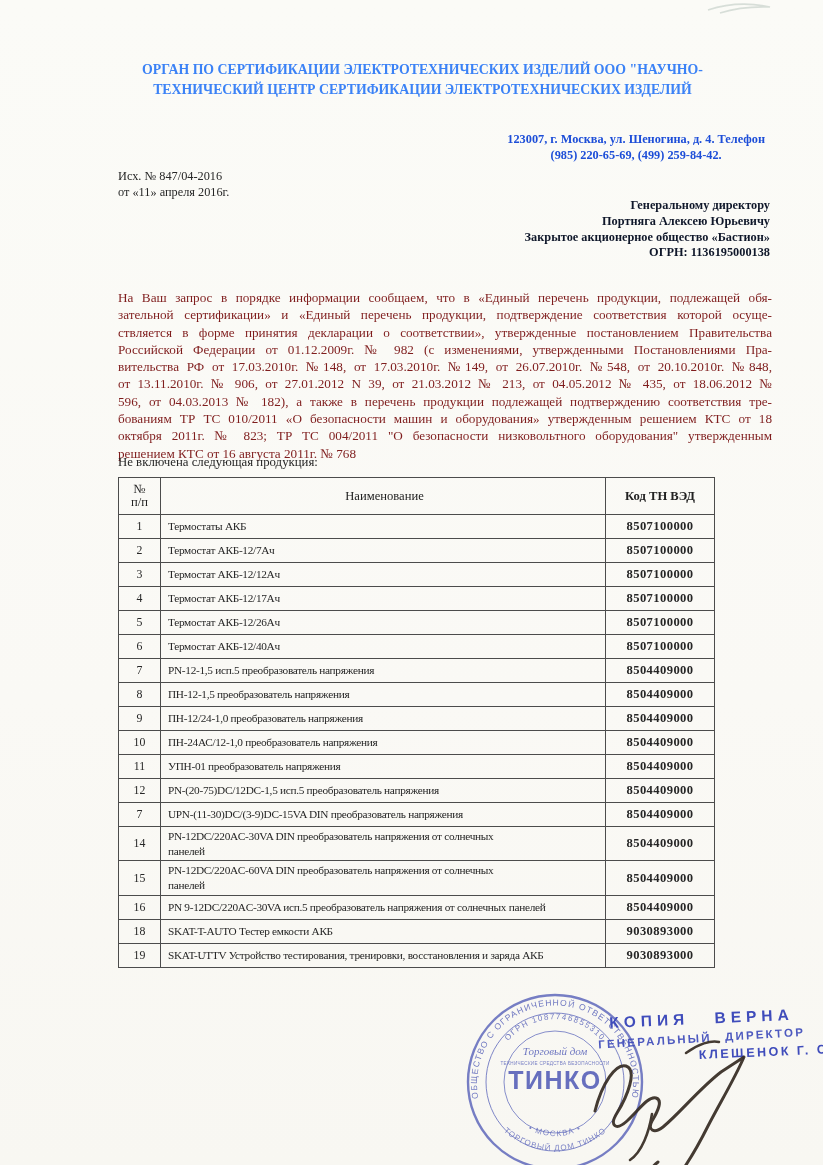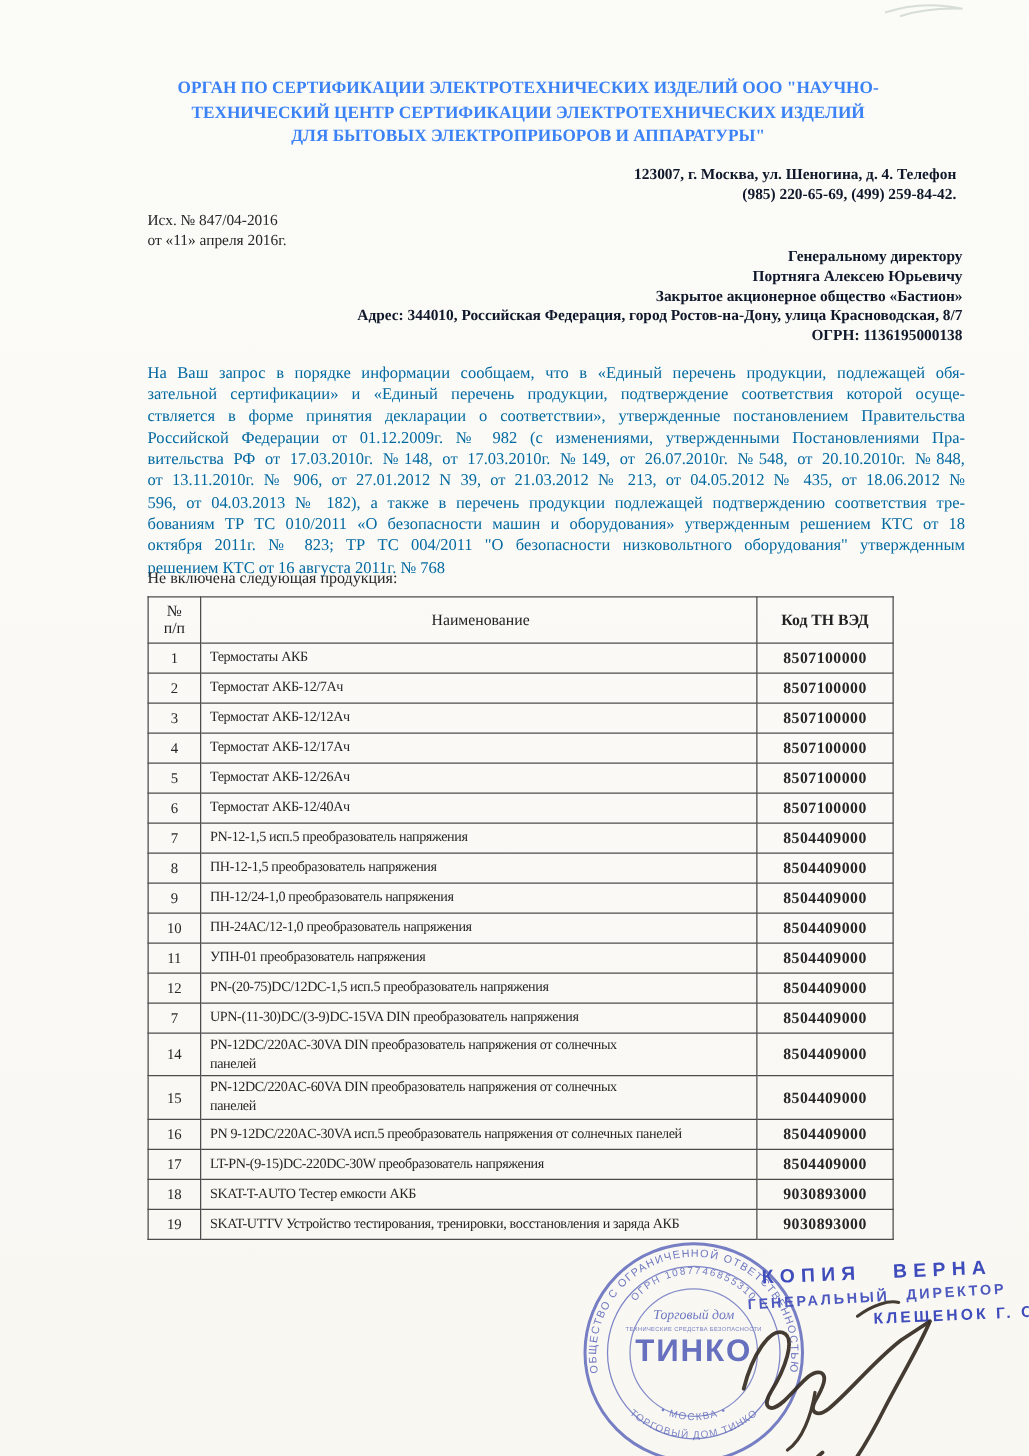"ДЛЯ БЫТОВЫХ ЭЛЕКТРОПРИБОРОВ И" div { html: <div>ДЛЯ БЫТОВЫХ ЭЛЕКТРОПРИБОРОВ И АППАРАТУРЫ"</div> -> none }
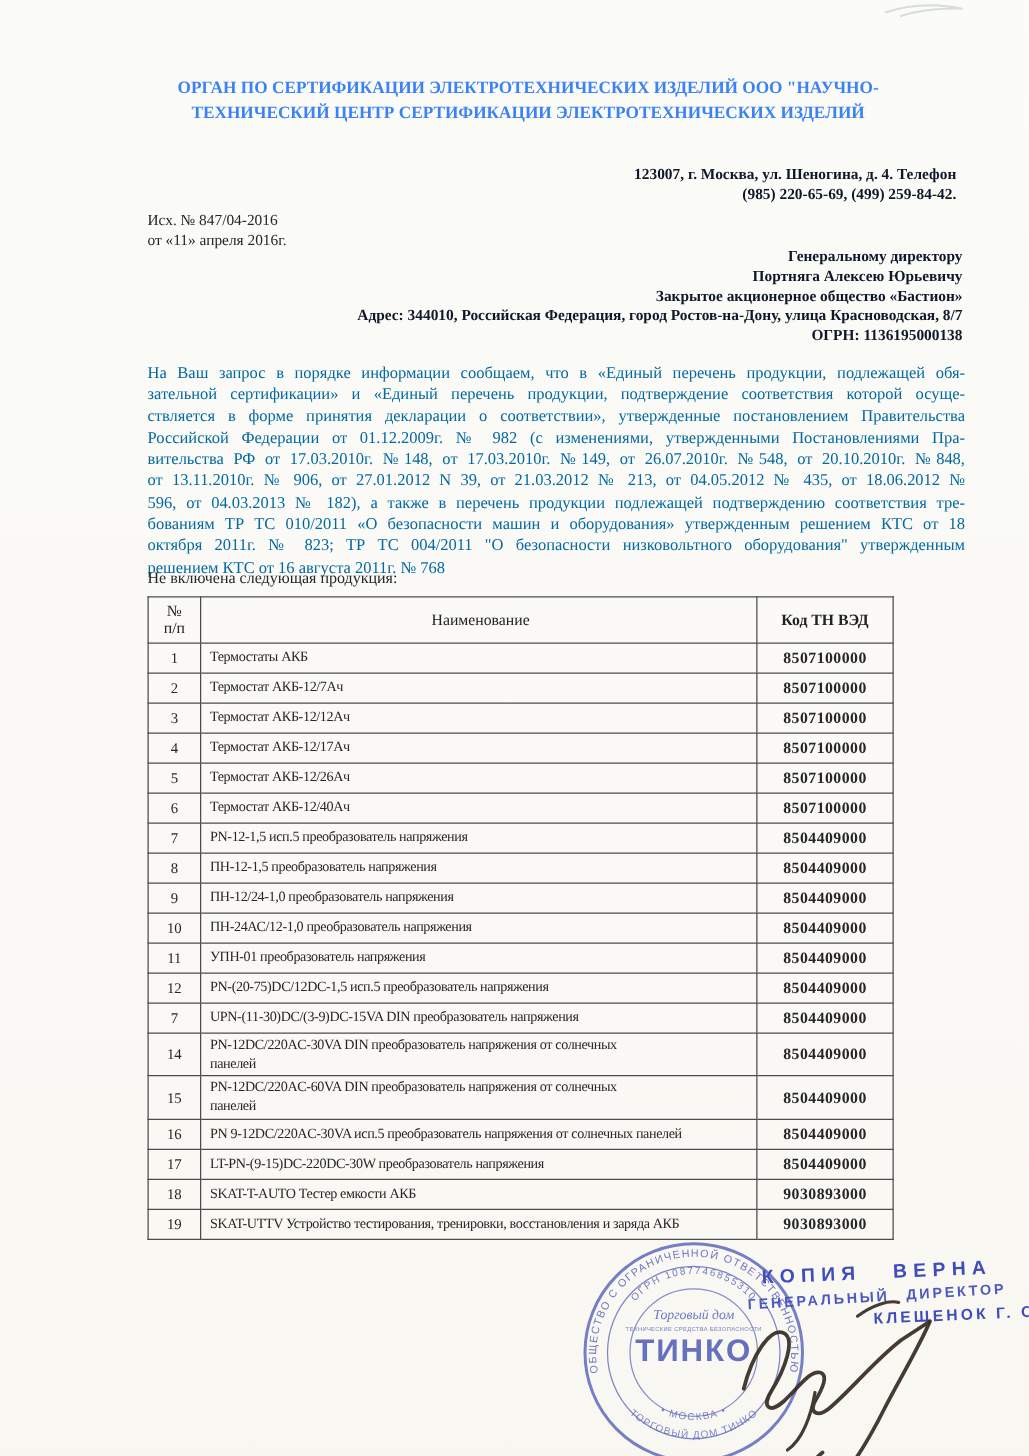"123007, г. Москва, ул. Шеногина," .addr { color: #0f172a -> #1d4ed8; text-align: right -> center }
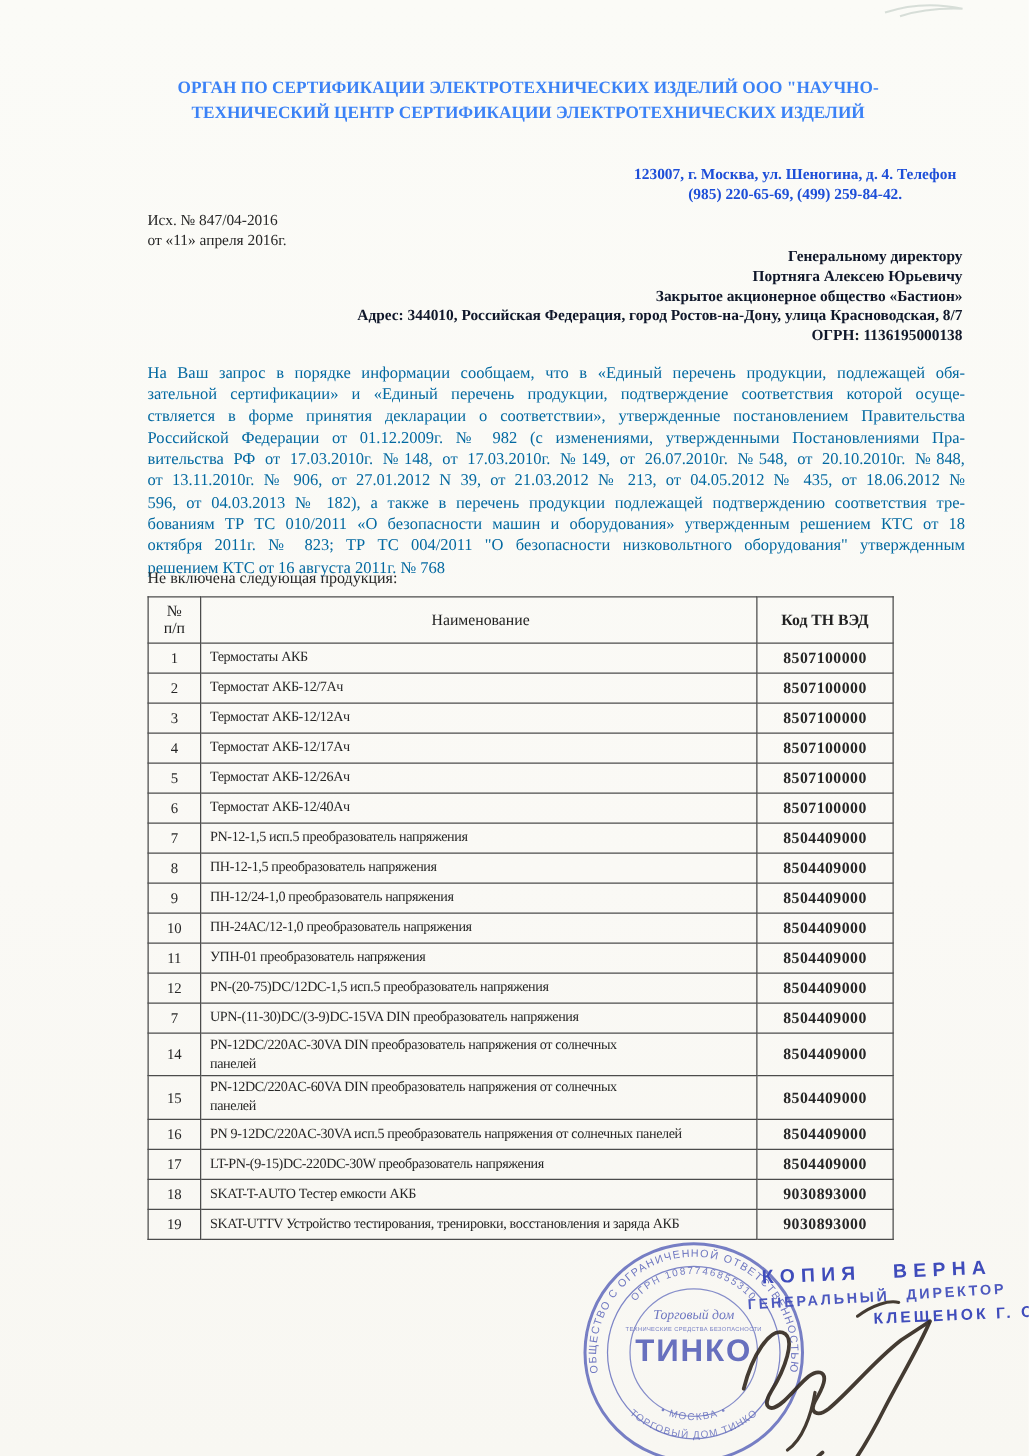"Адрес: 344010, Российская Федерация," div { html: <div>Адрес: 344010, Российская Федерация, город Ростов-на-Дону, улица Красноводская, 8/7</div> -> none }
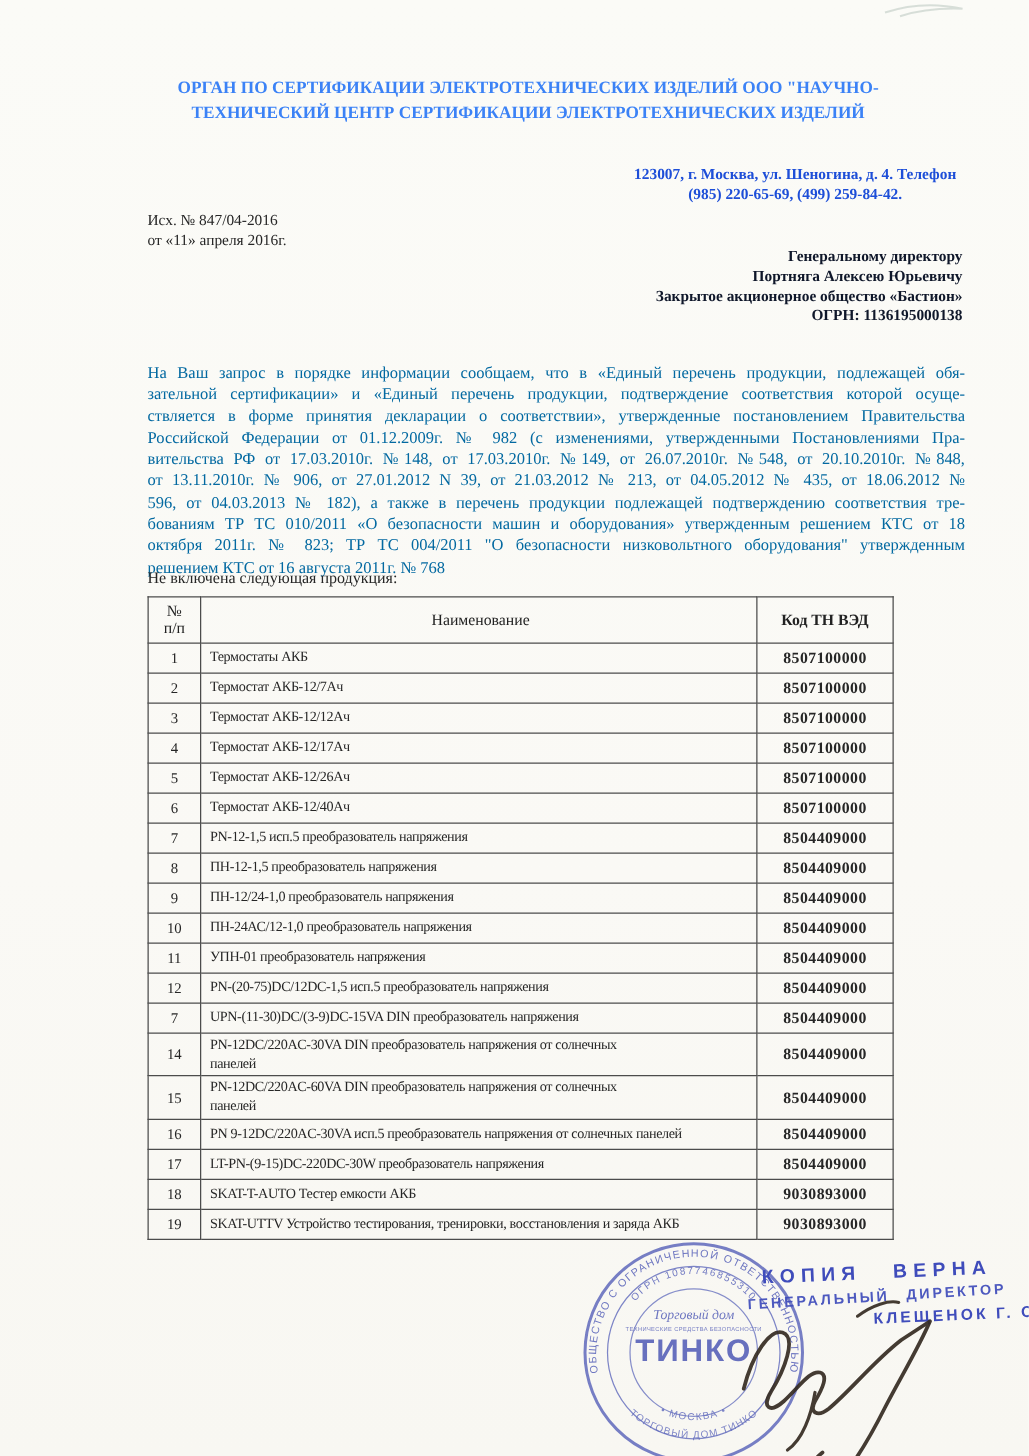"На Ваш запрос в порядке" .body-text { color: #0369a1 -> #7f1d1d }
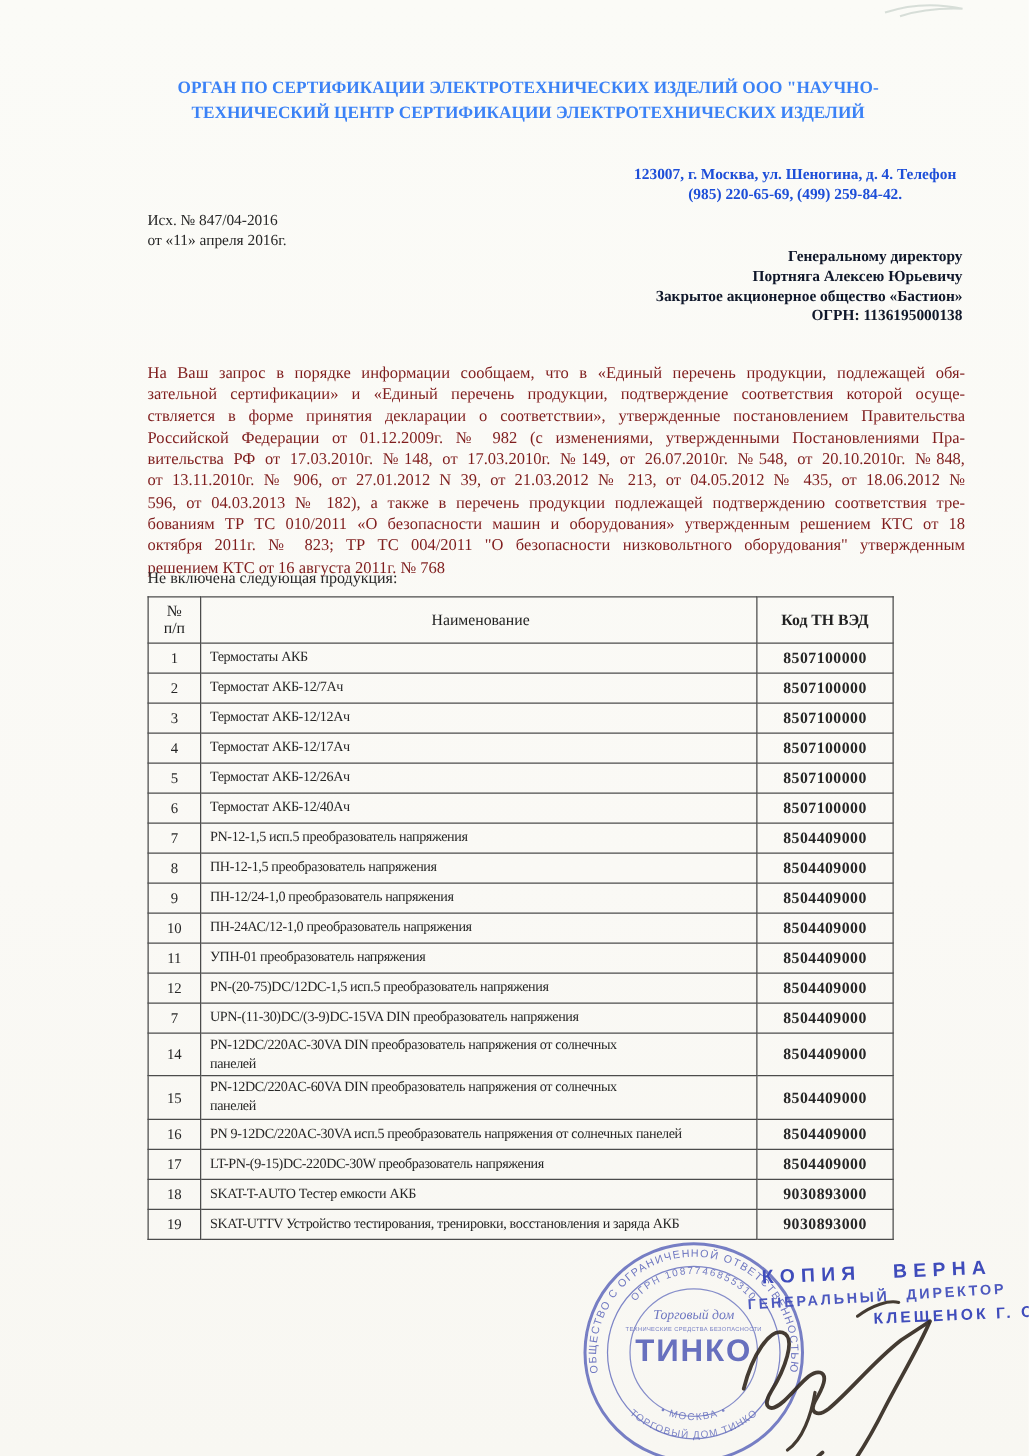"17" tr { html: <tr> <td>17</td> <td>LT-PN-(9-15)DC-220DC-30W преобразователь напряжения</td> <td>8504409000</td> </tr> -> none }
